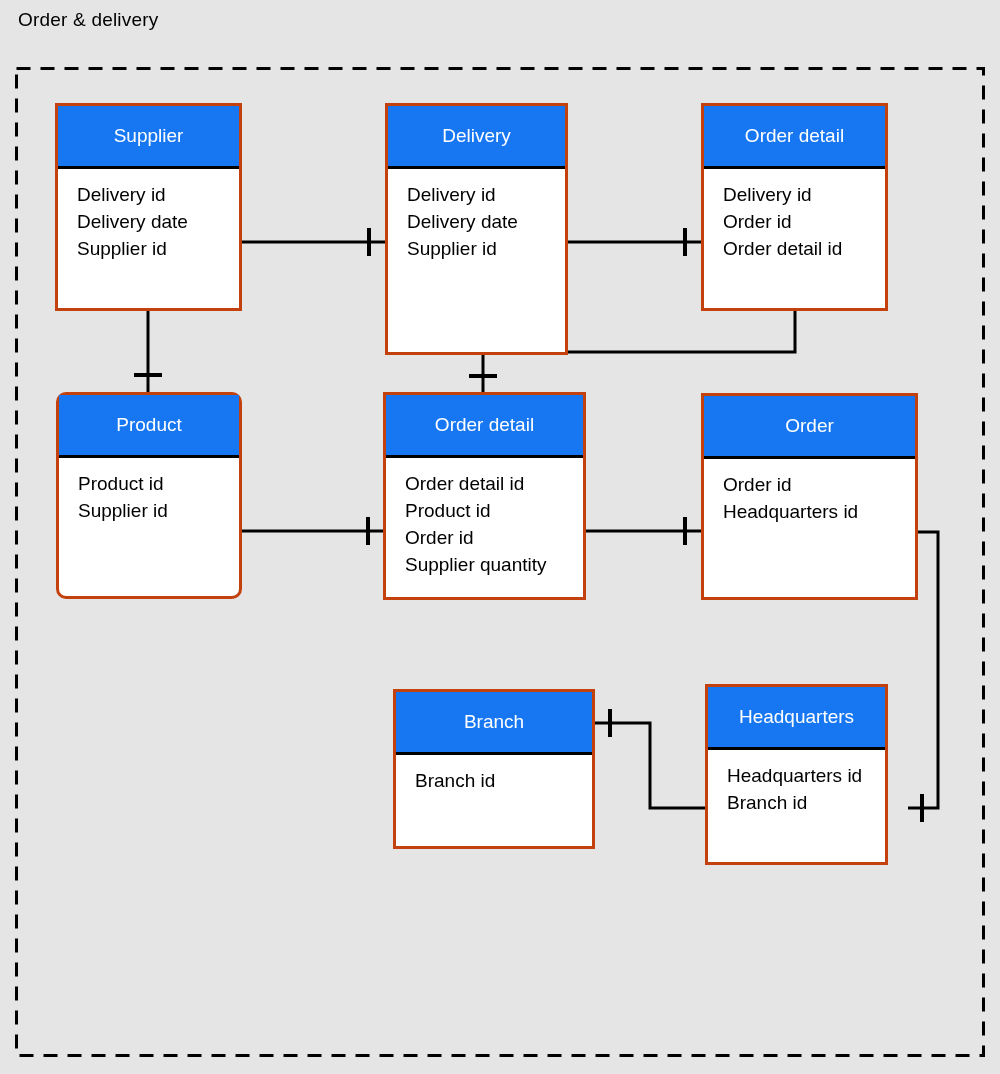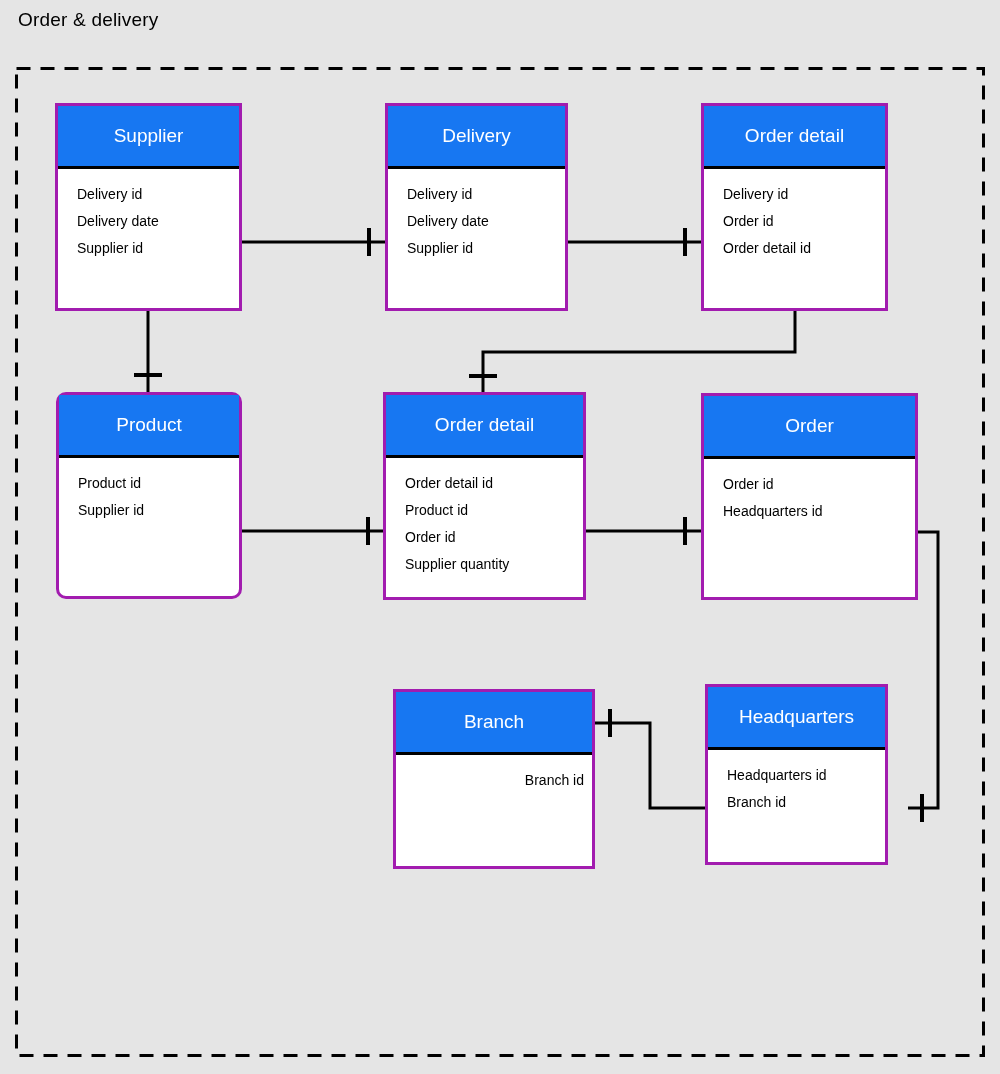"Supplier" .entity { border: 3px solid #a21caf -> 3px solid #c2410c }
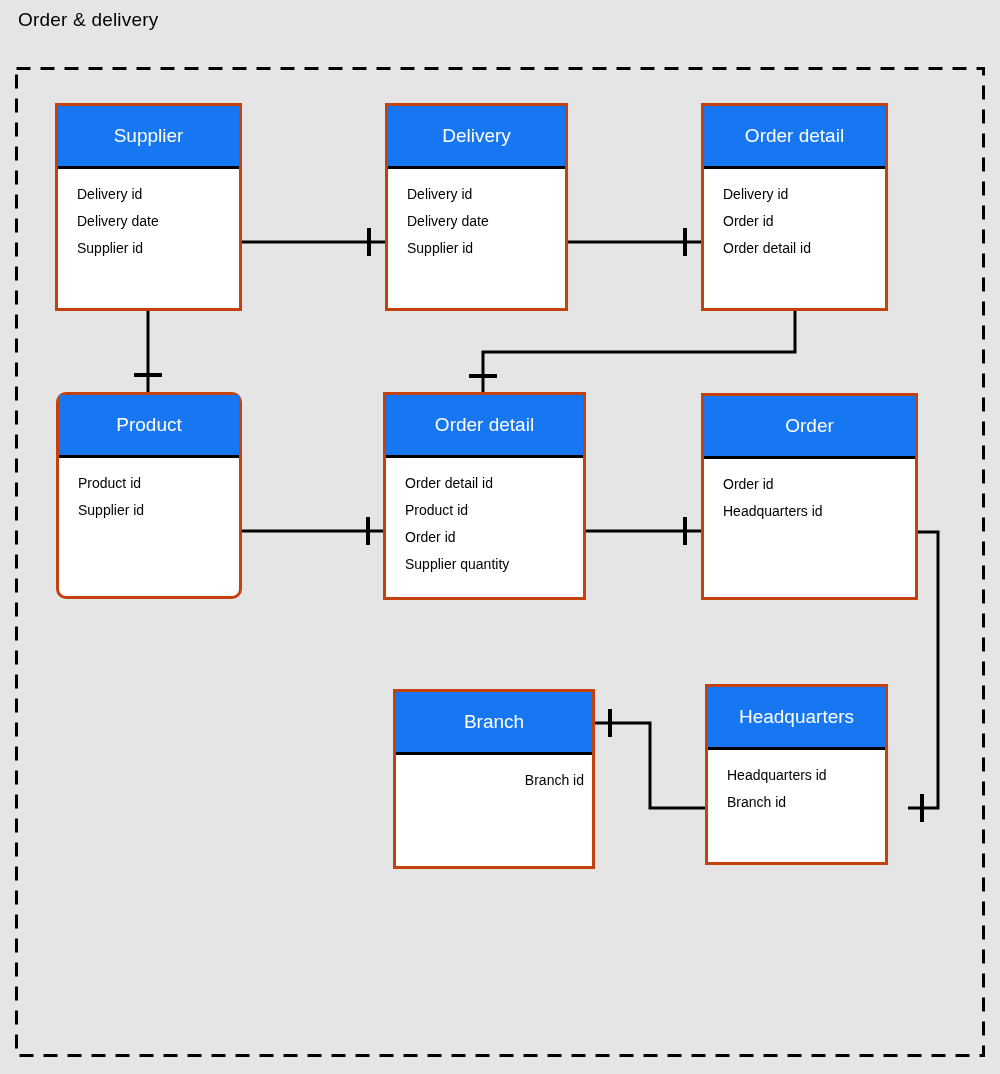"Delivery" div.entity { height: 208px -> 252px }
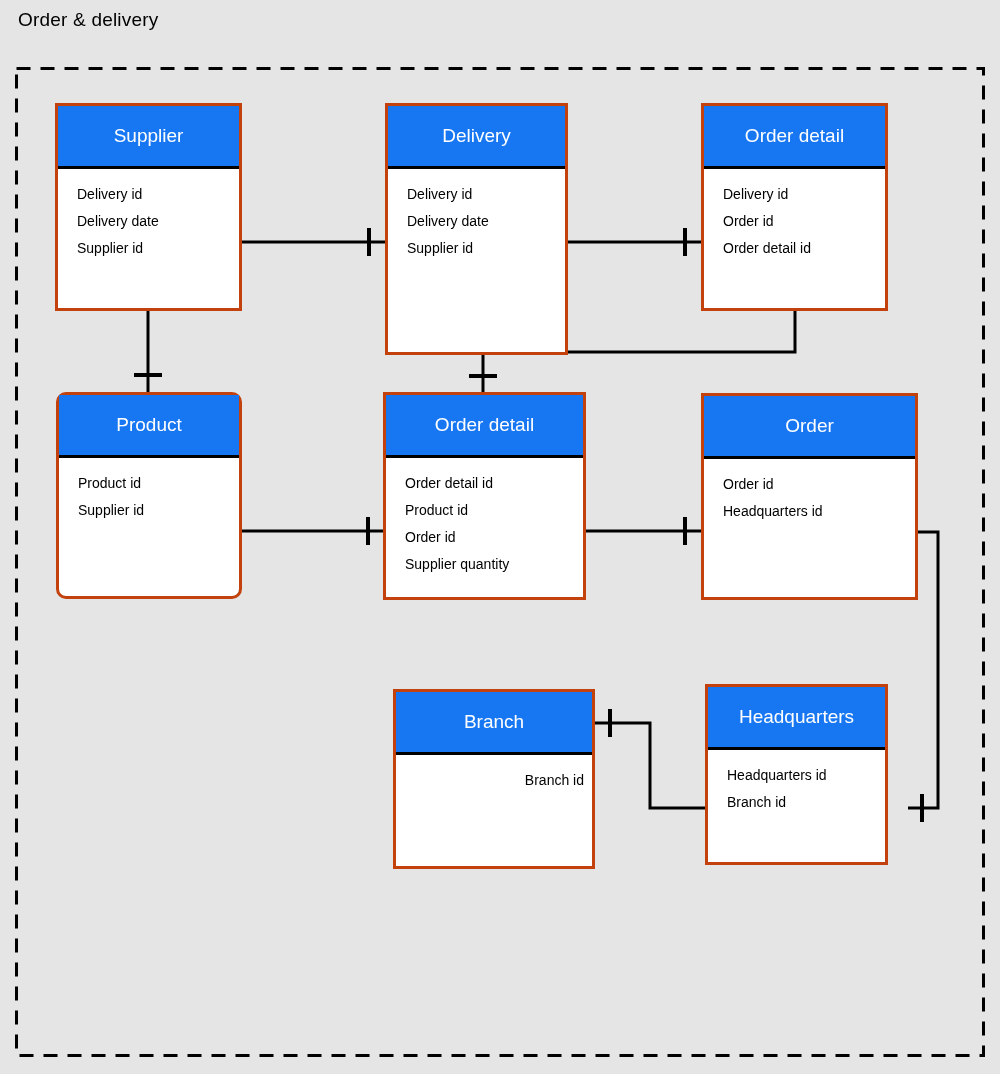"Delivery id" .entity-body { font-size: 14px -> 19px }
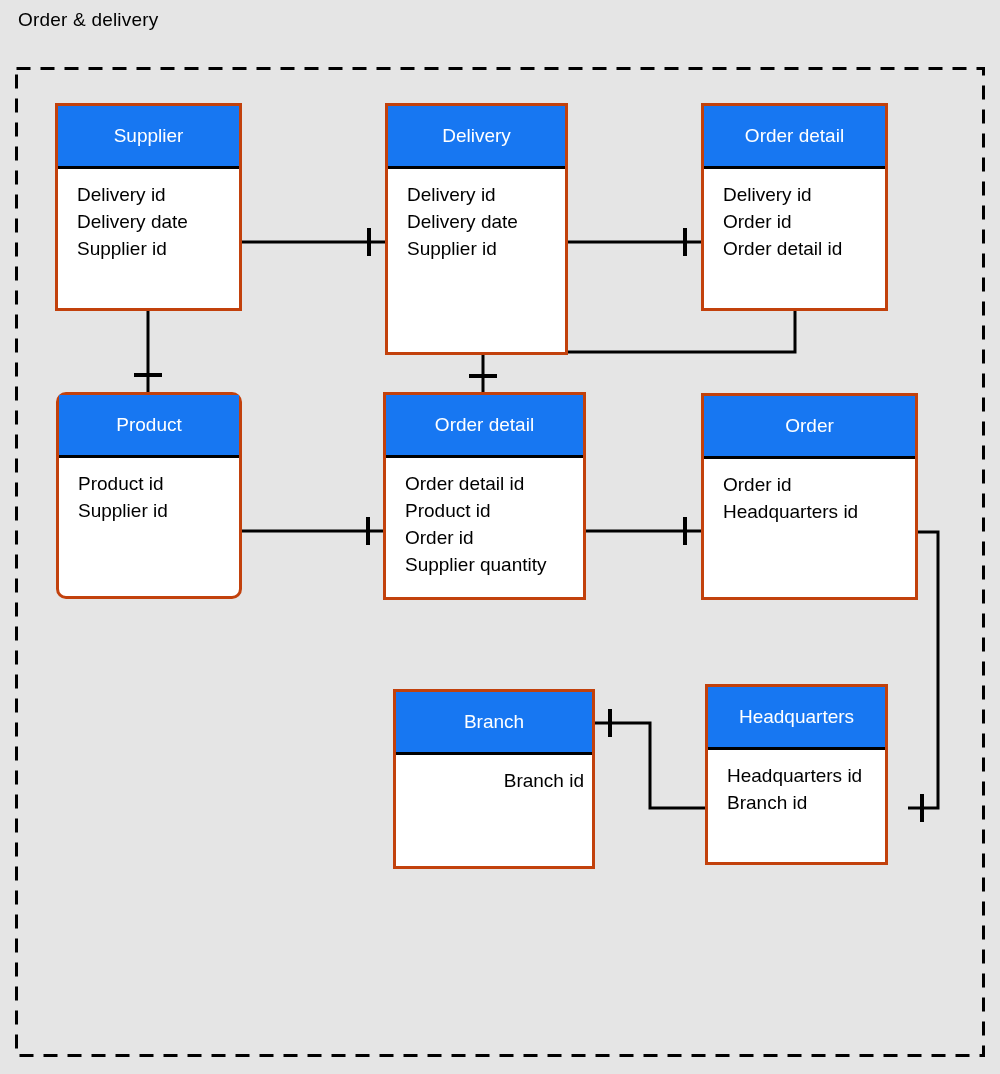"Branch" div.entity { height: 180px -> 160px; text-align: right -> none }
